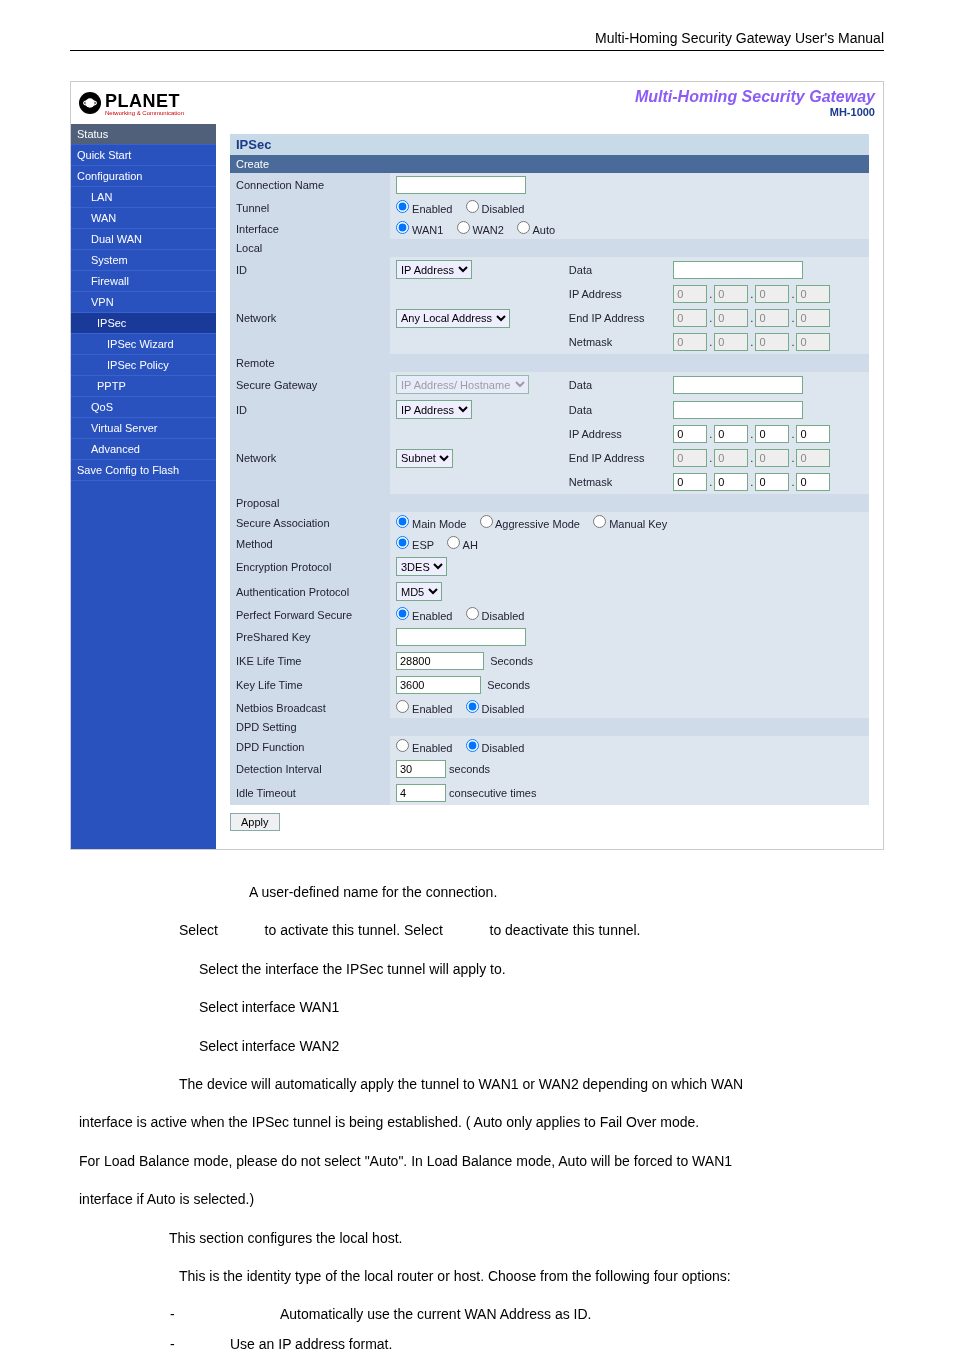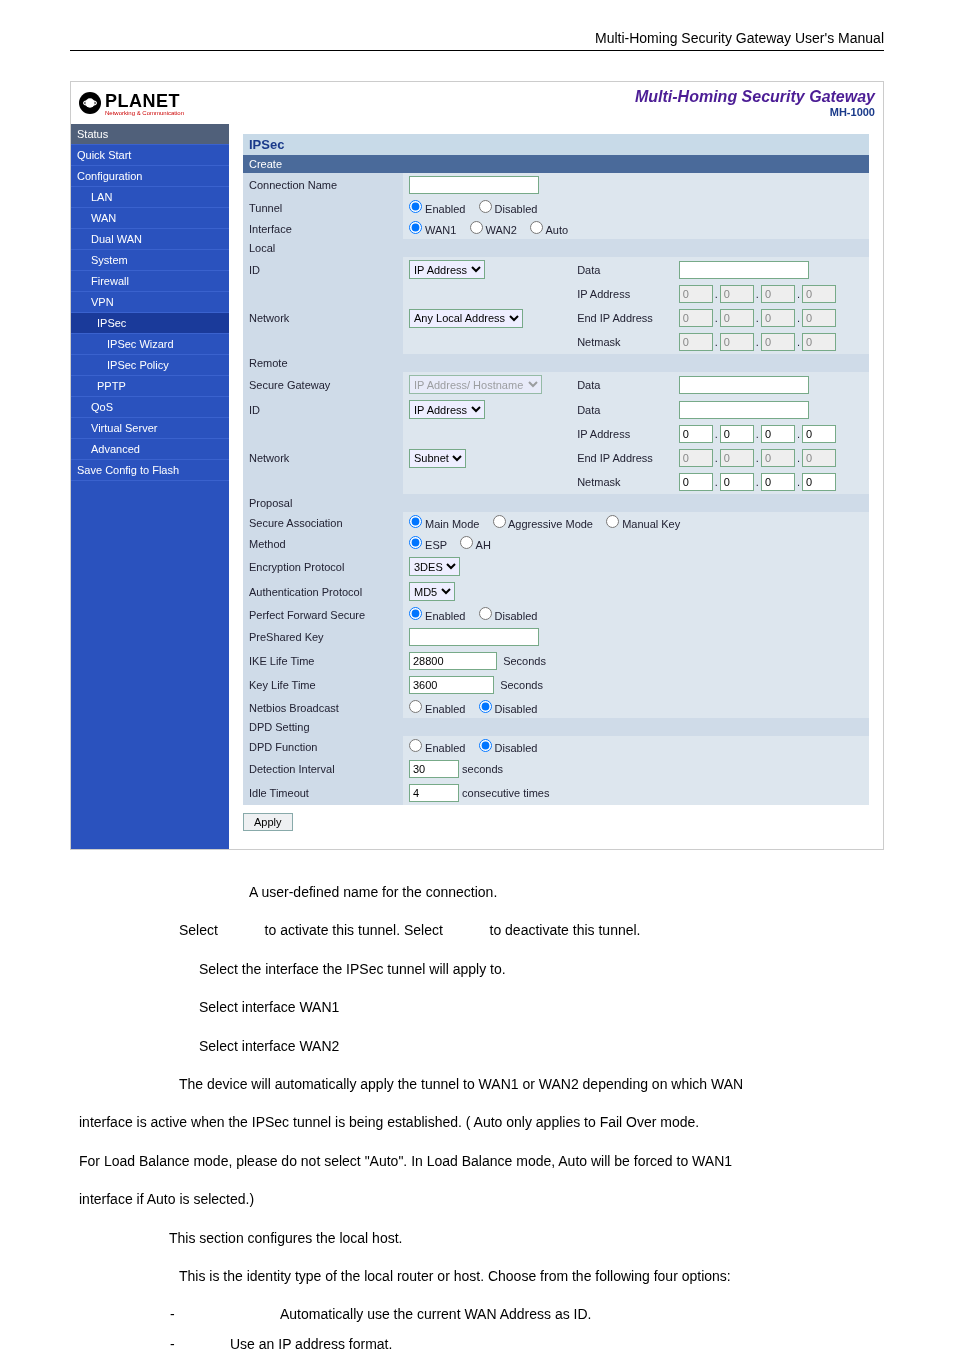"Multi-Homing Security Gateway" .app-title { color: #4c1d95 -> #8b5cf6 }
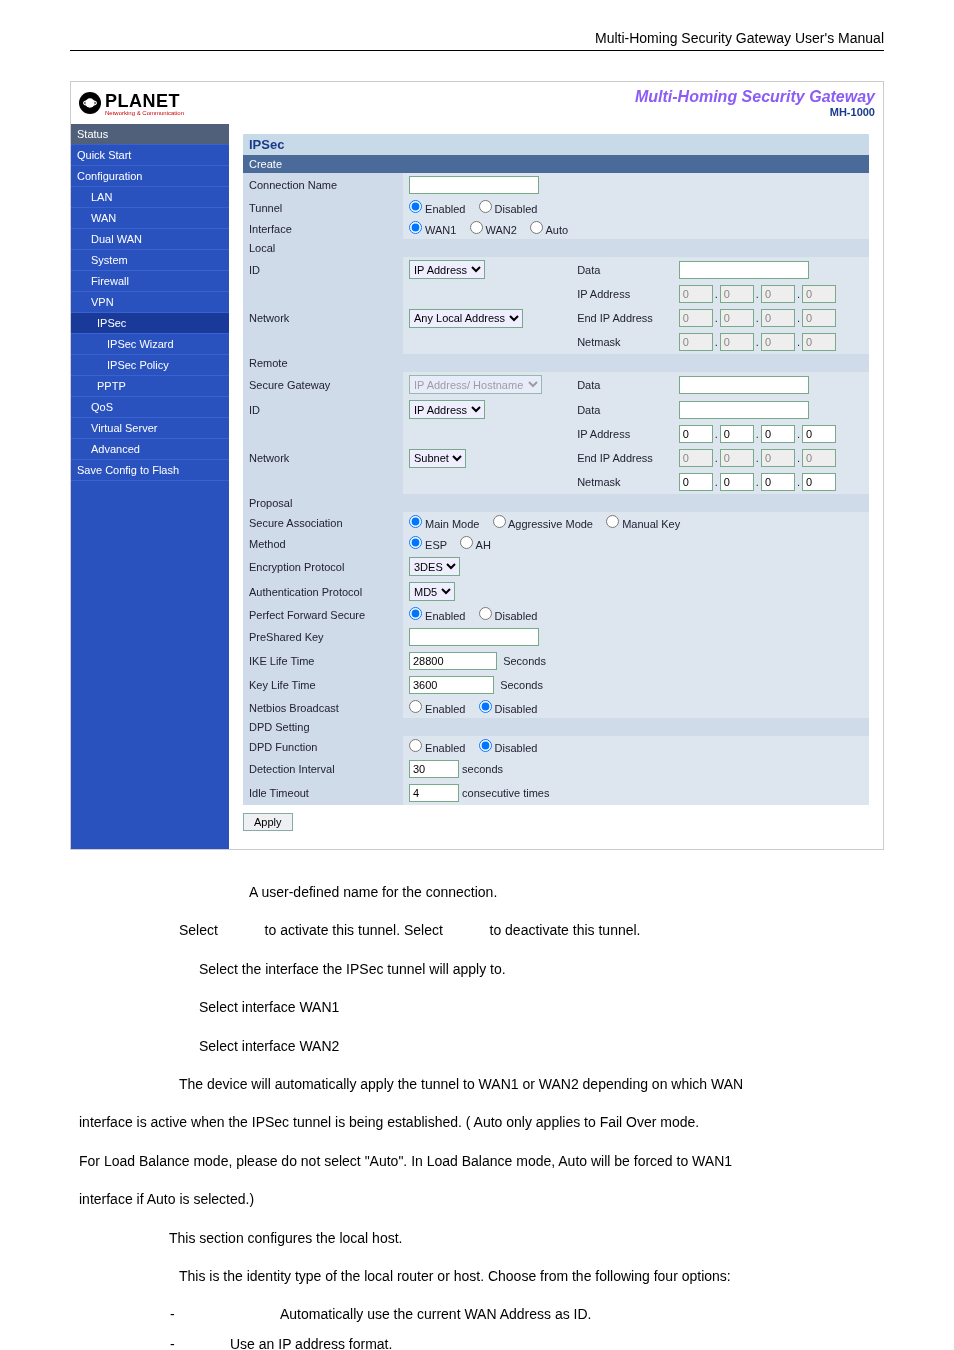"Status" .sidebar { width: 158px -> 145px }
